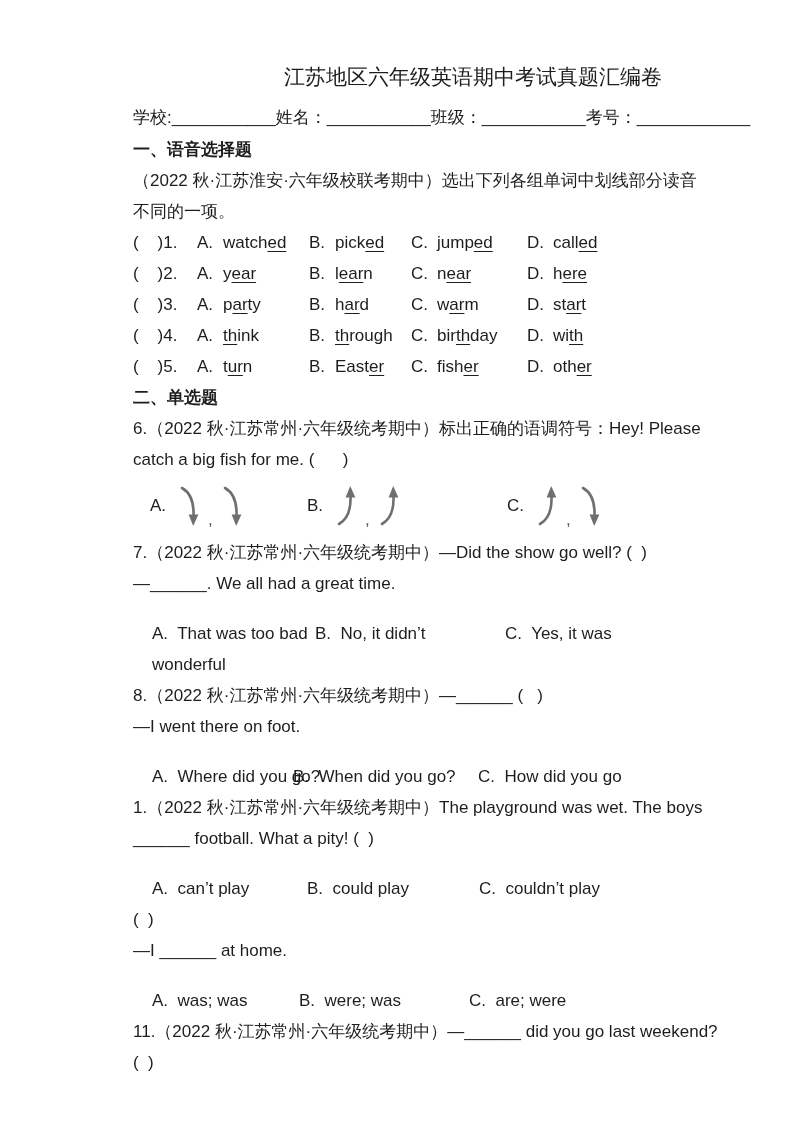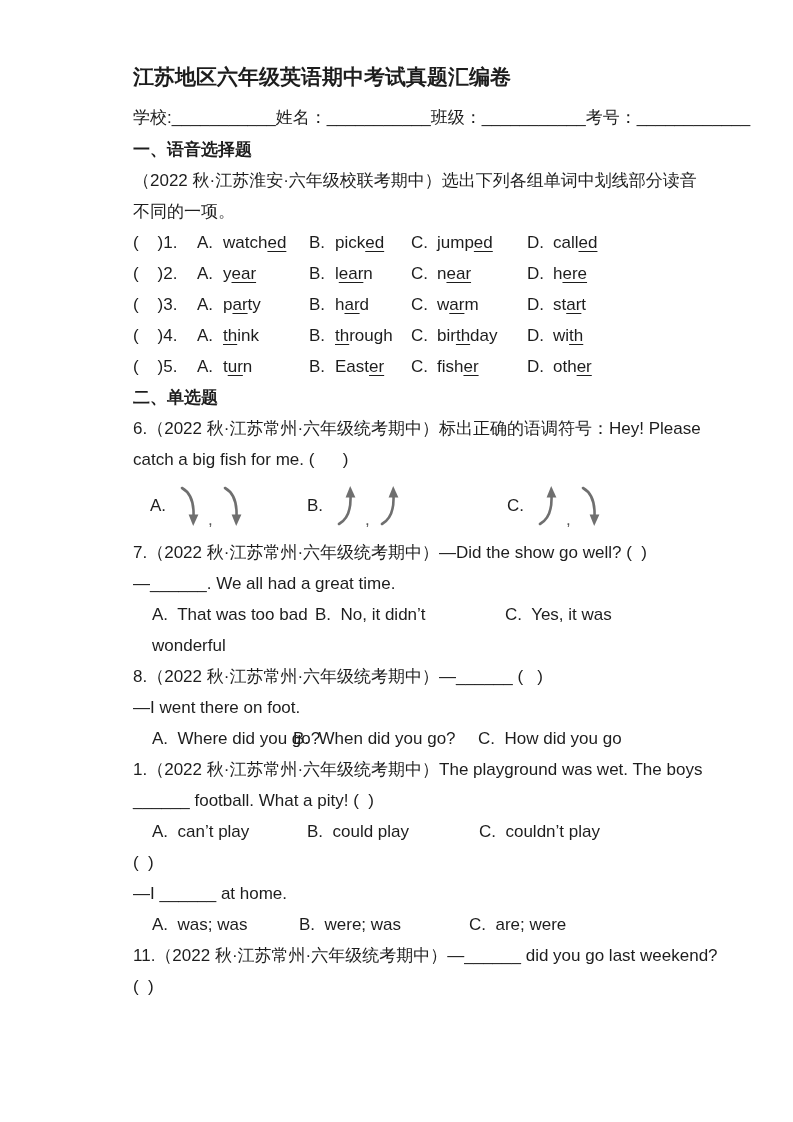"江苏地区六年级英语期中考试真题汇编卷" .title { font-weight: 700 -> 400; text-align: left -> right }
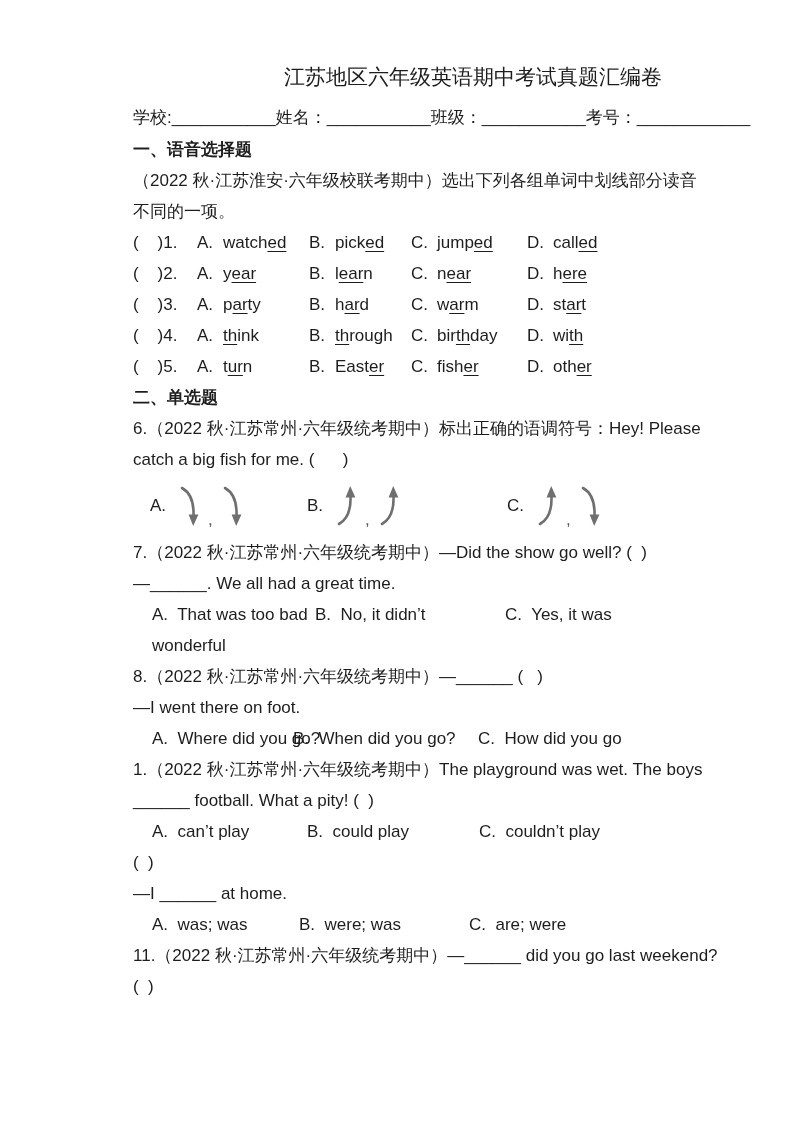"A. That was too bad" .oc { margin-top: none -> 19px }
